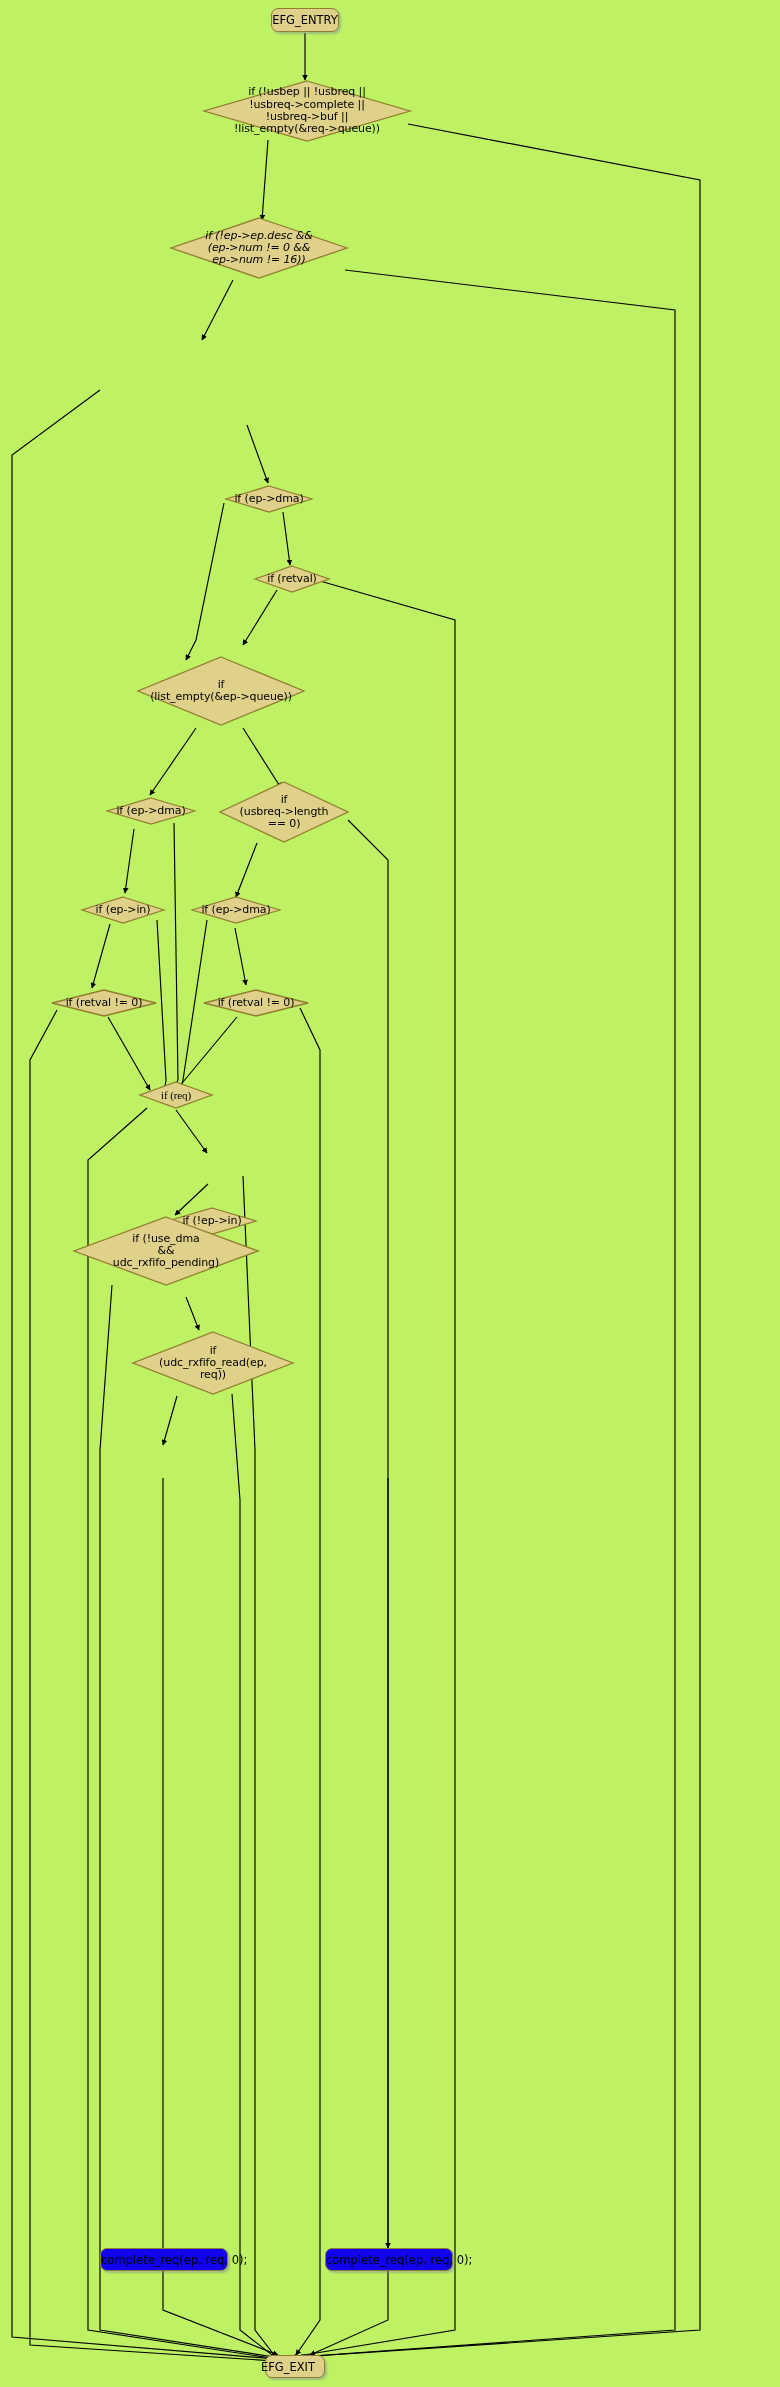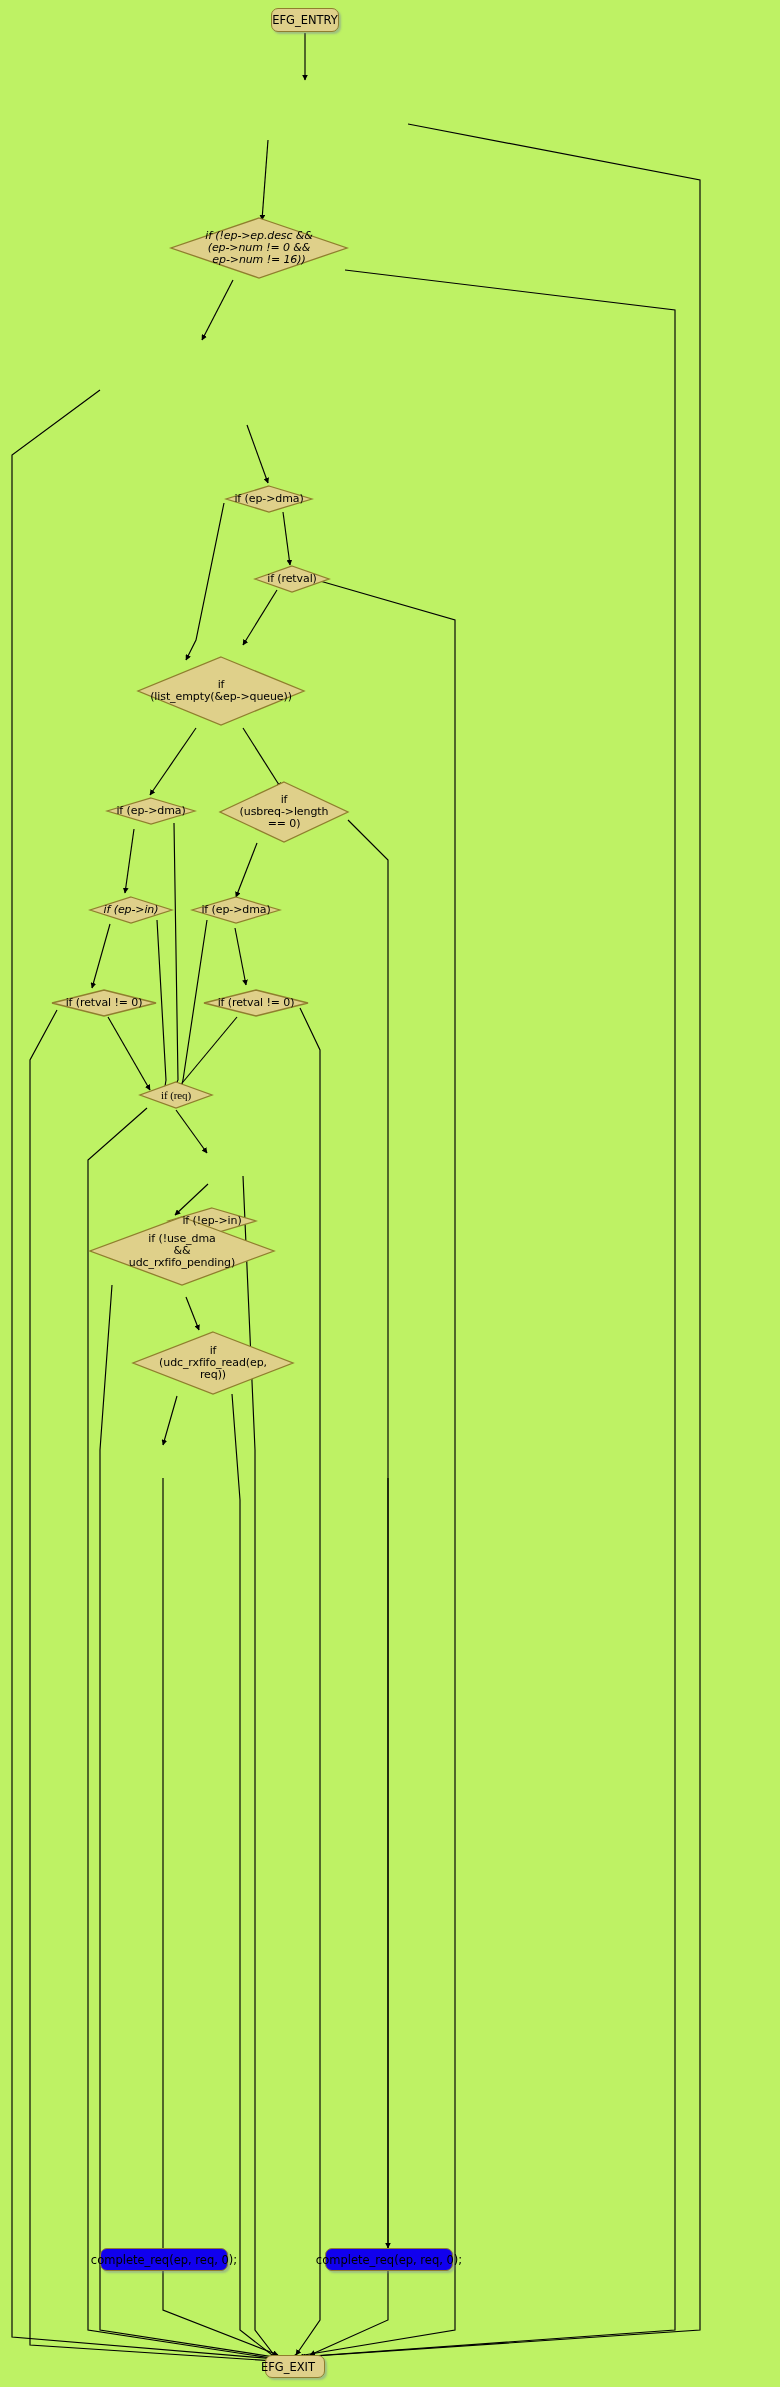"if (!usbep || !usbreq ||" div.node { html: none -> <div> <svg> <polygon></polygon> </svg> <div>if (!usbep || !usbreq || !usbreq-&gt;complete || !usbreq-&gt;buf || !list_empty(&amp;req-&gt;queue))</div> </div> }
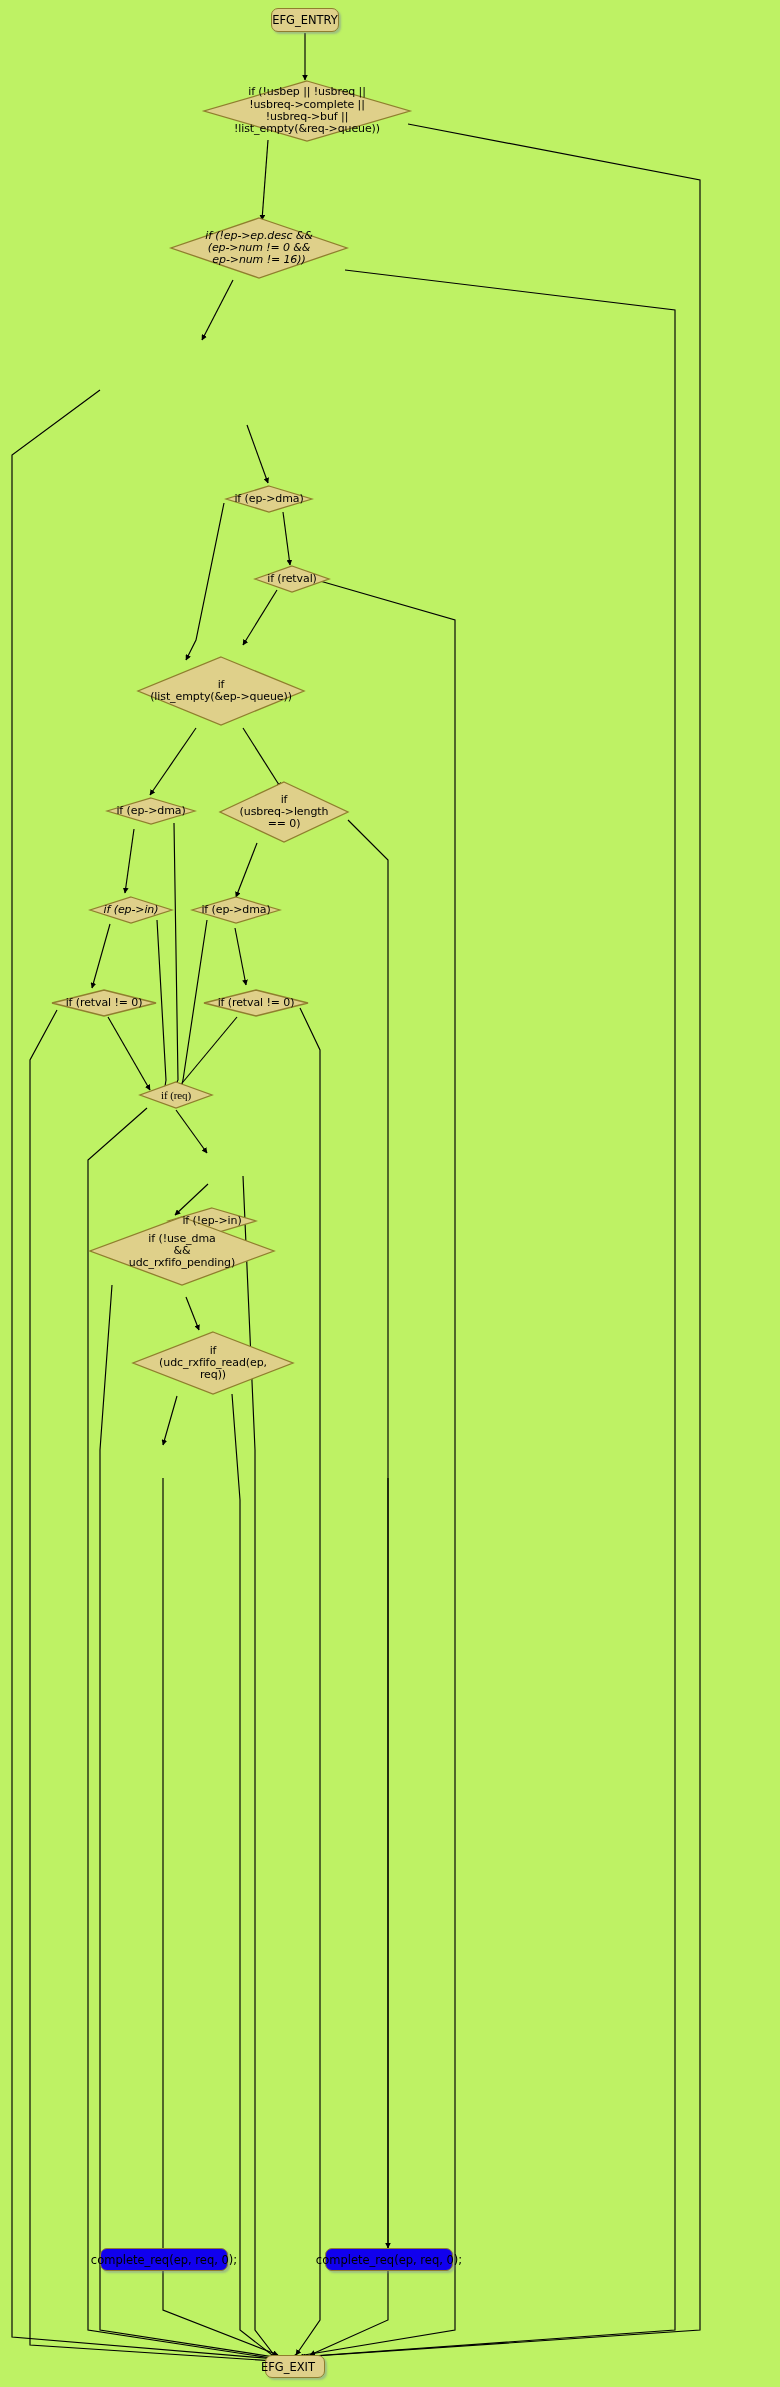"if (ep->in)" div.node { font-style: italic -> none; left: 88px -> 80px }
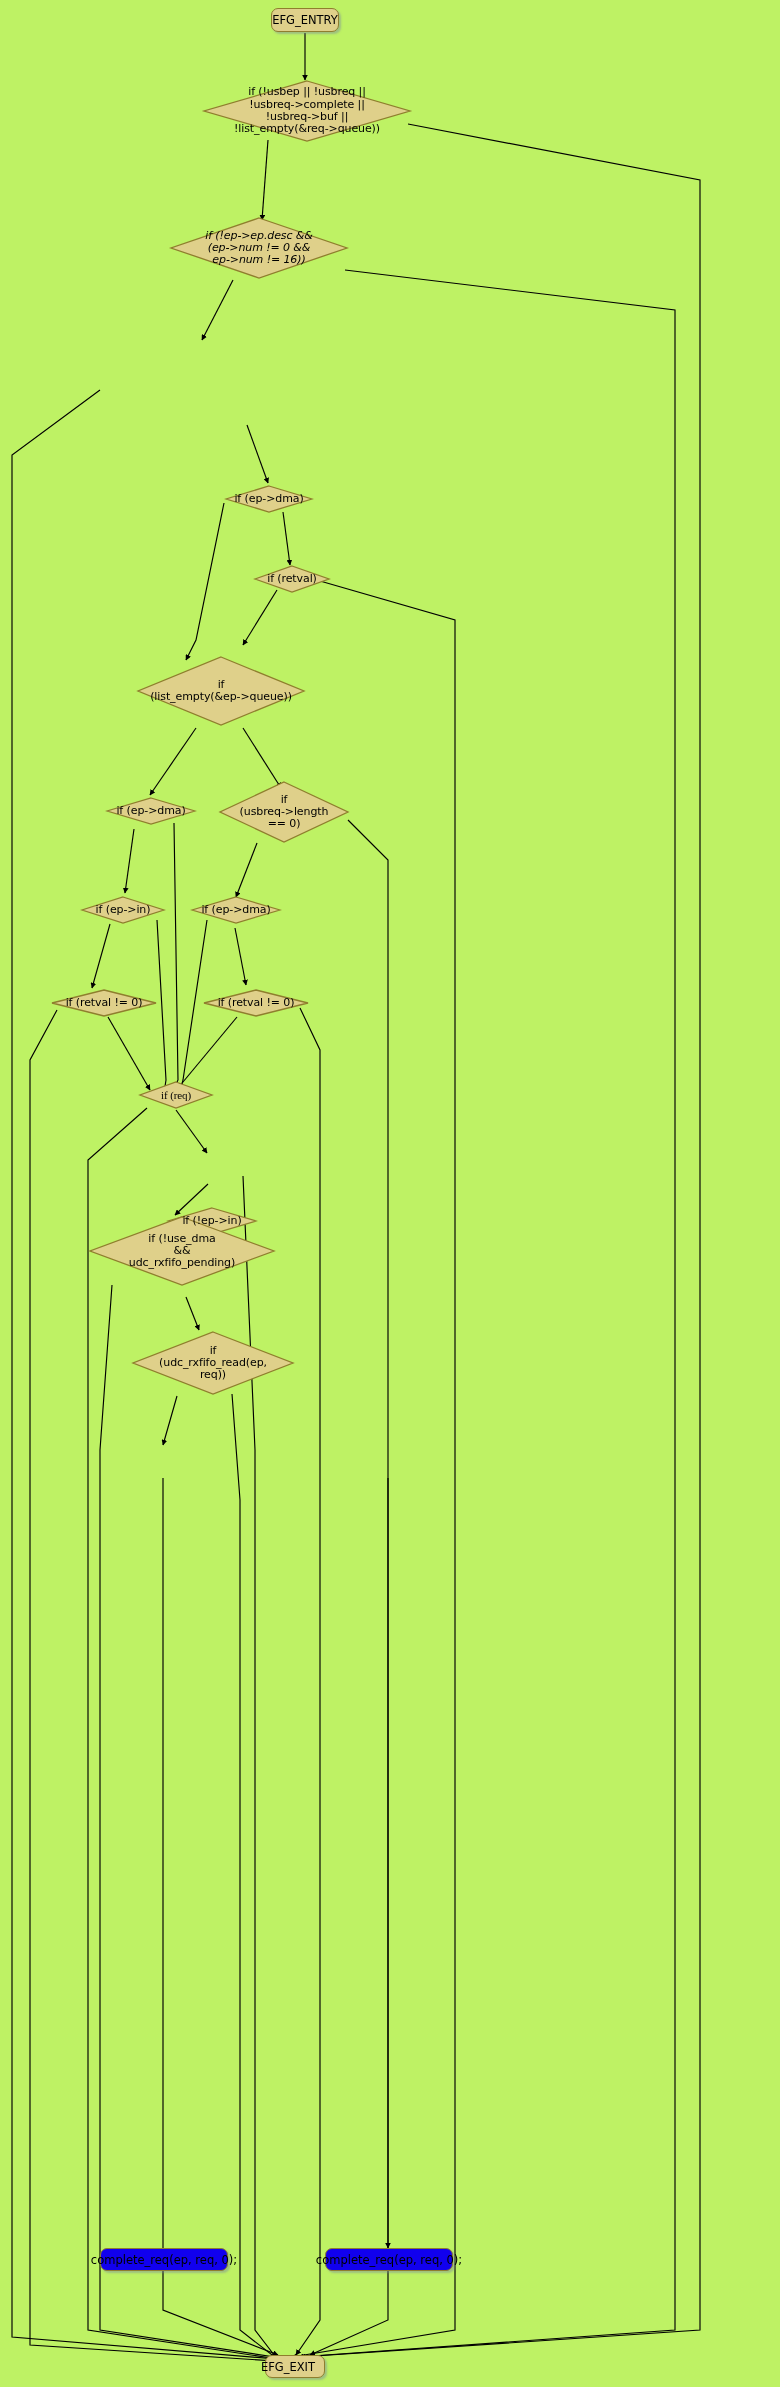"if (!use_dma" div.node { left: 88px -> 72px }
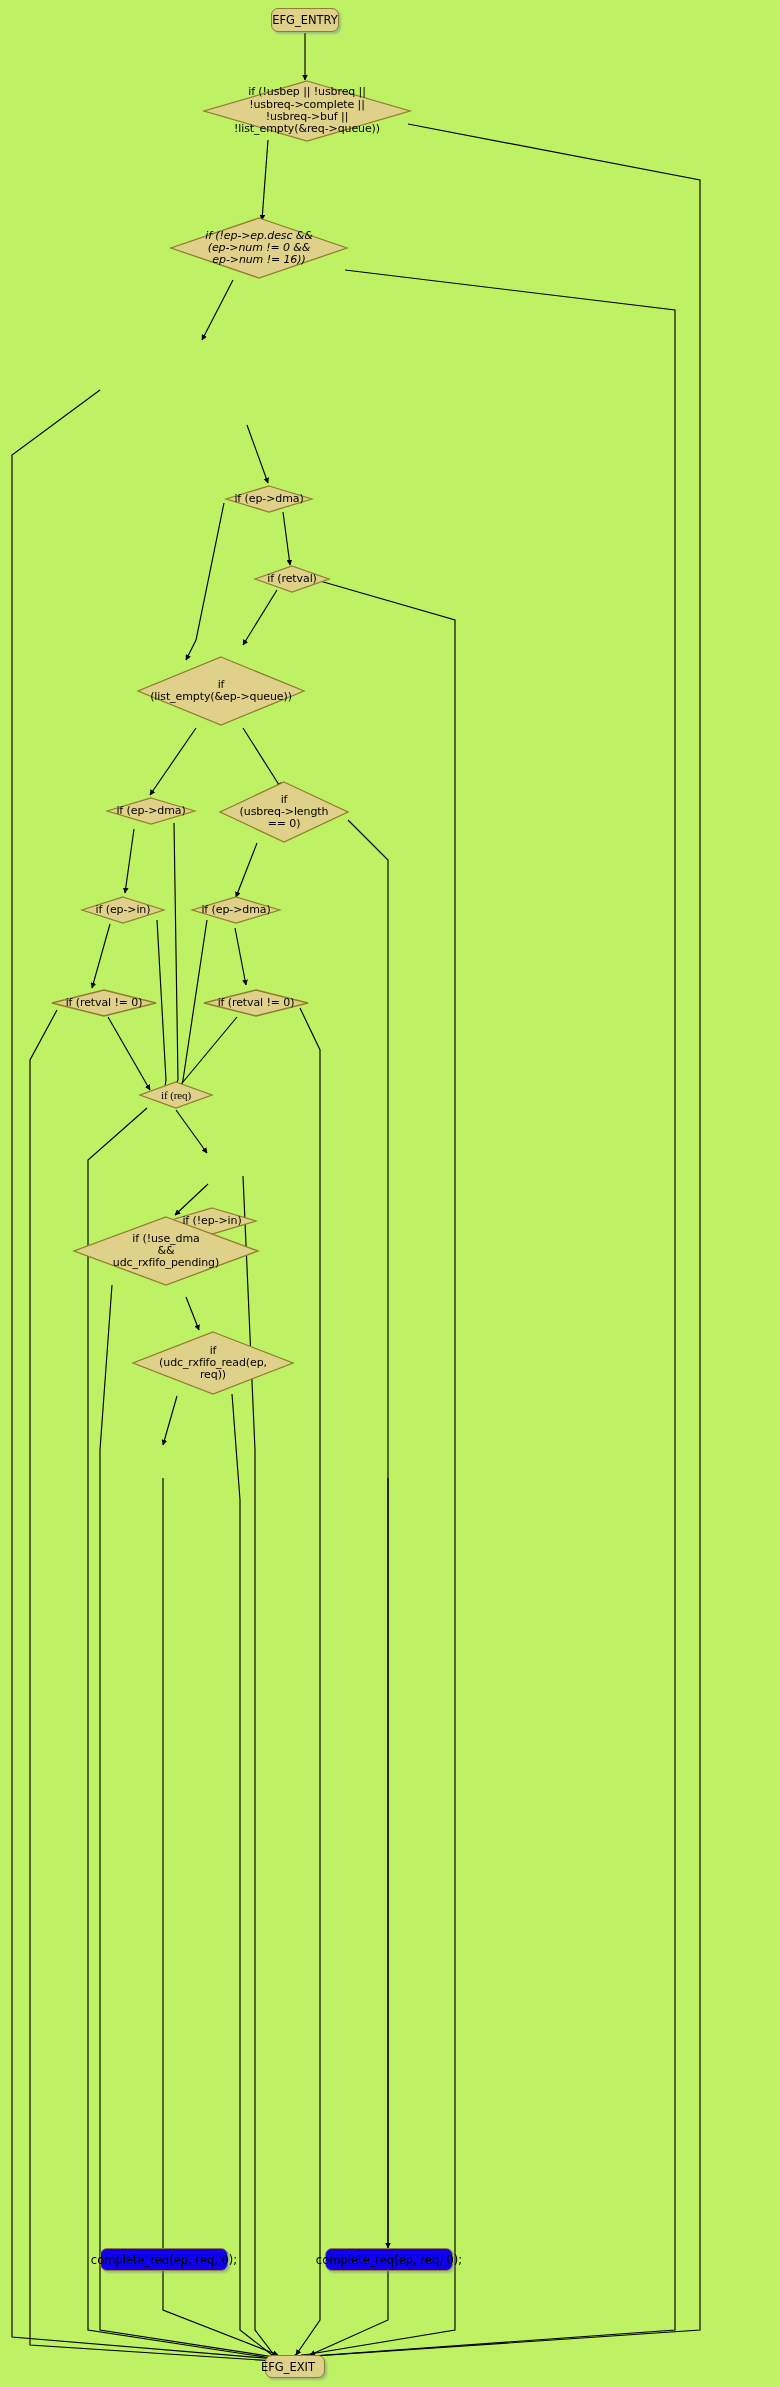"complete_req(ep, req, 0);" .stmt { justify-content: center -> none; padding: 0 22px -> 0 0 }
